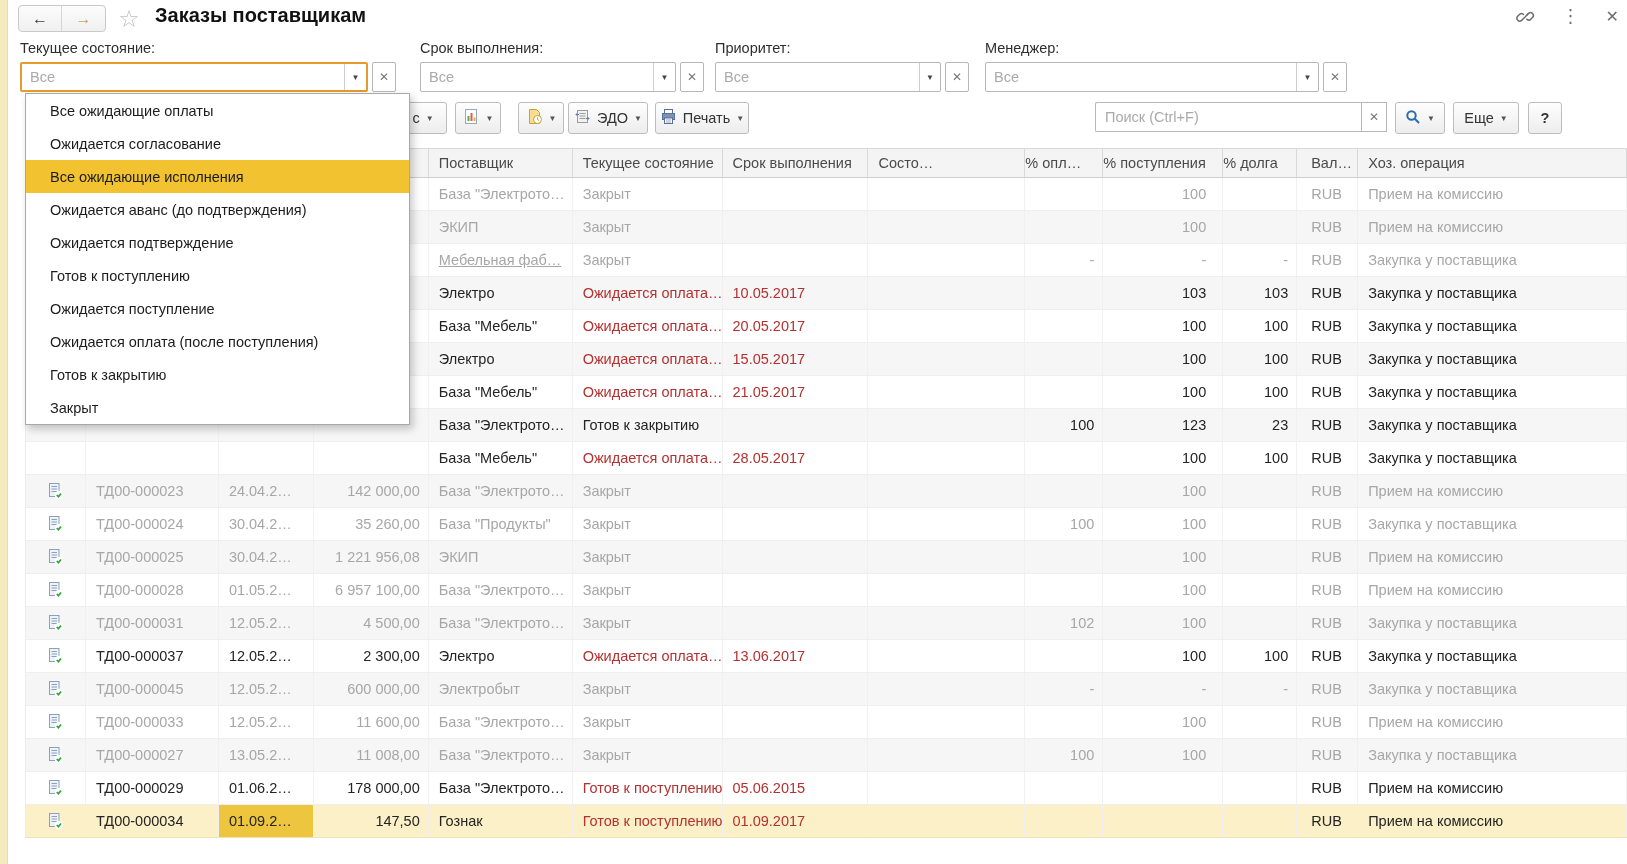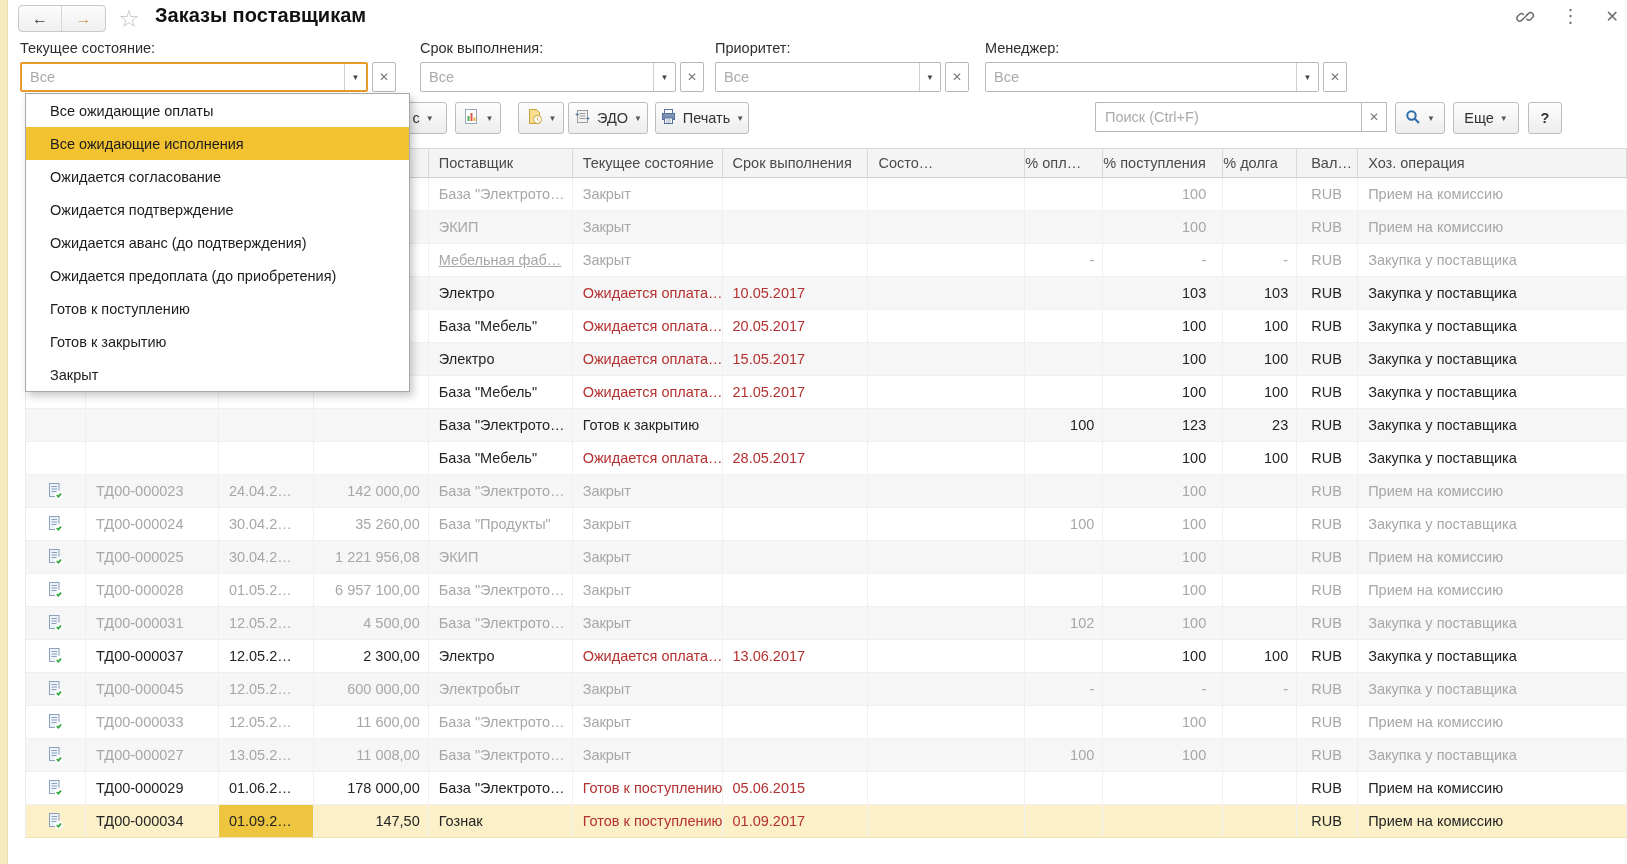"Все ожидающие исполнения" div.dd-item { order: before "Ожидается согласование" -> after "Ожидается согласование" }
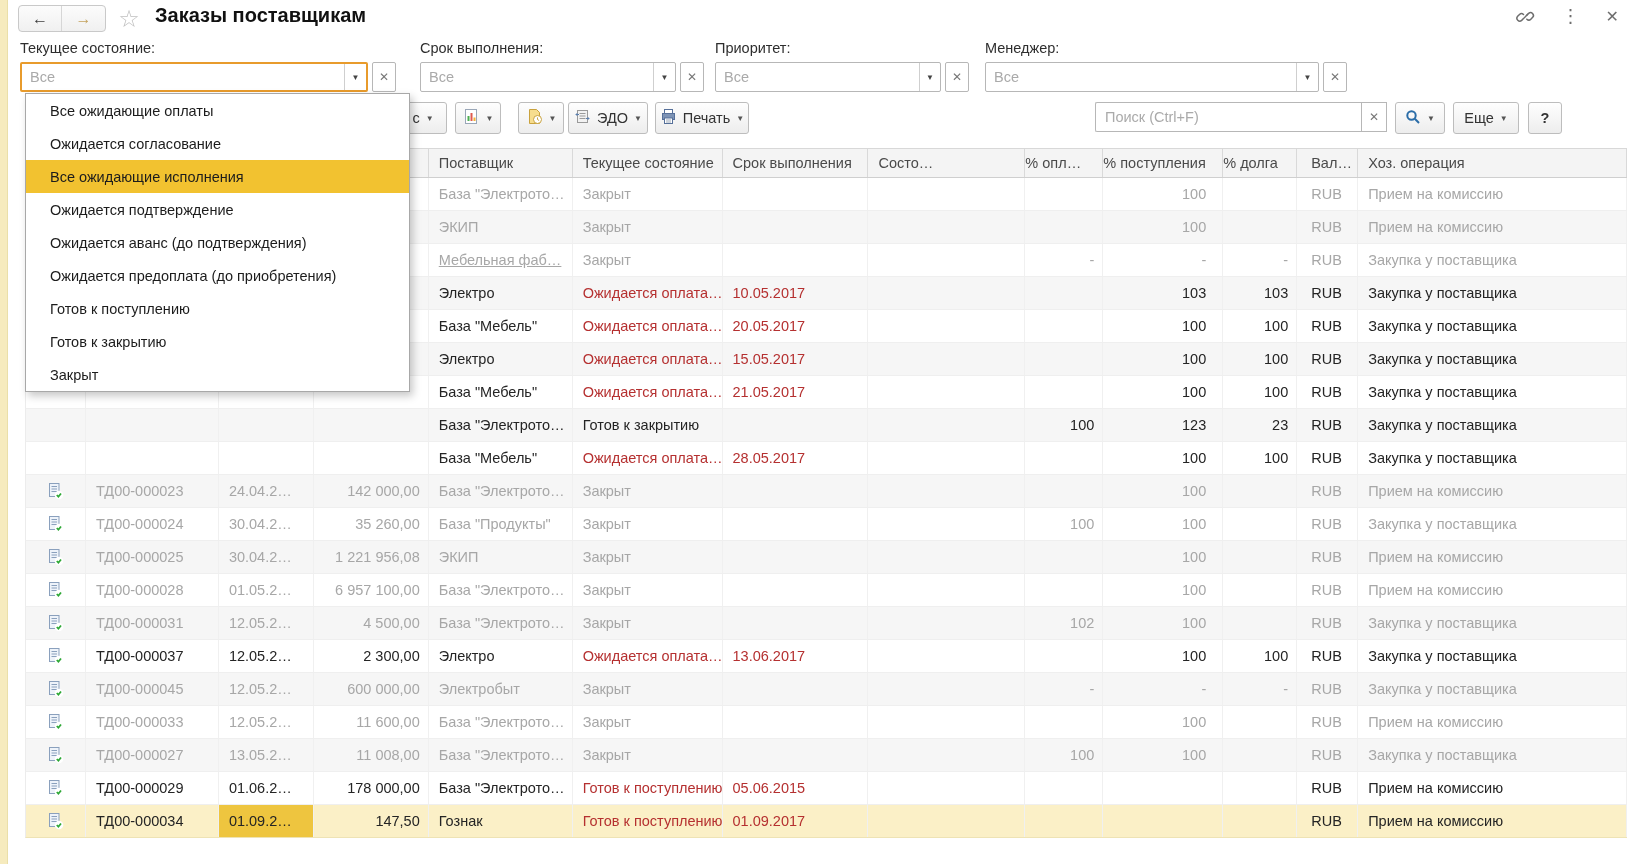"Ожидается подтверждение" div.dd-item { order: before "Ожидается аванс (до подтверждения)" -> after "Ожидается аванс (до подтверждения)" }
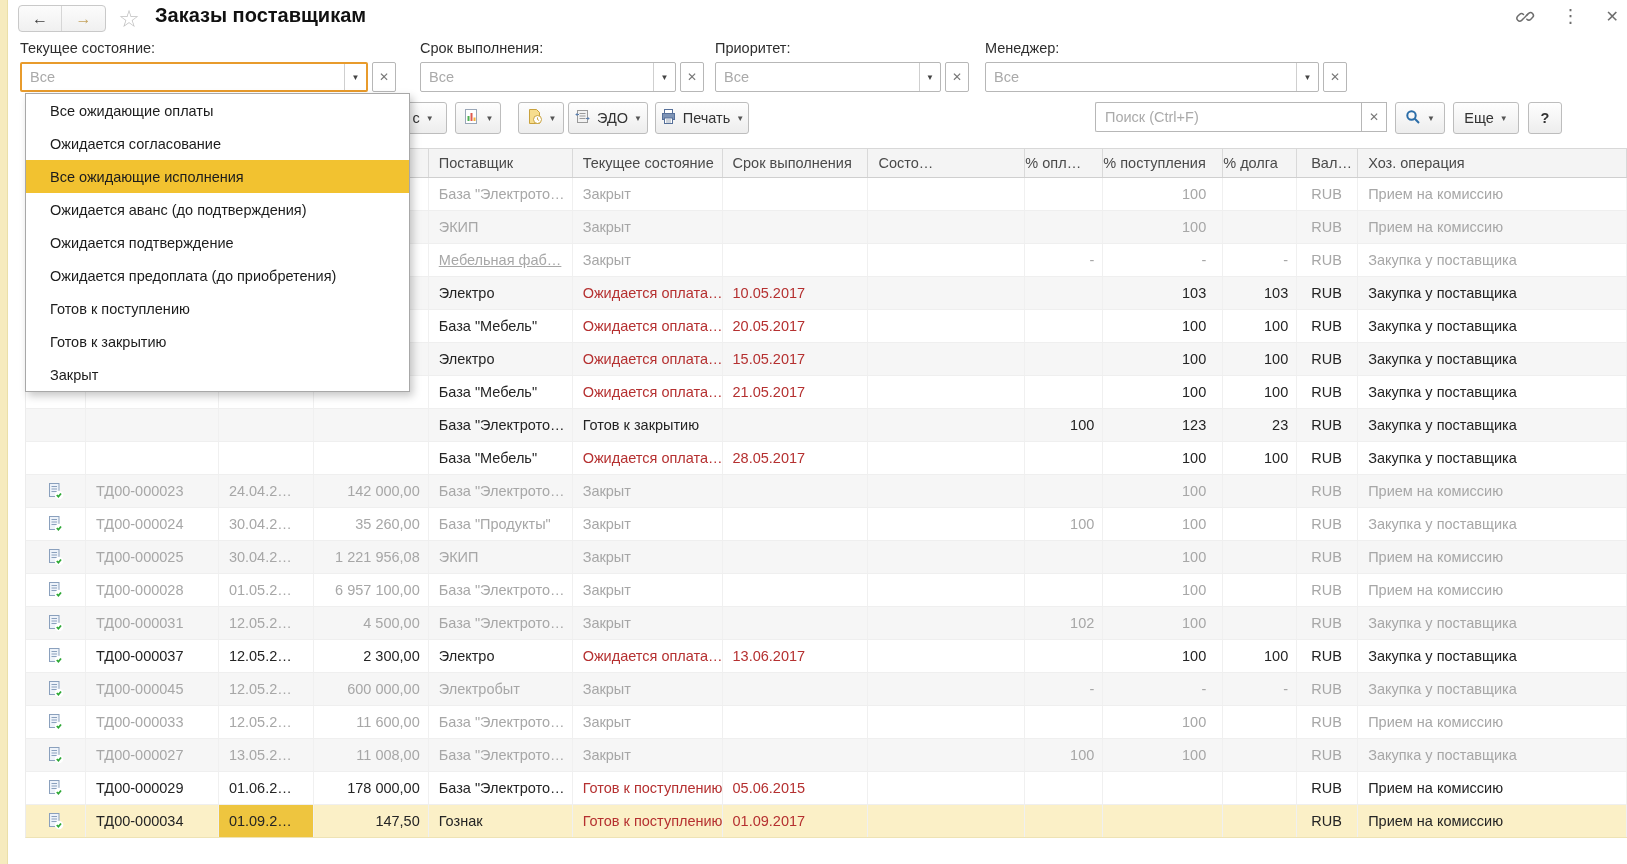"Ожидается предоплата (до приобретения)" div.dd-item { html: <div>Ожидается предоплата (до приобретения)</div> -> none }
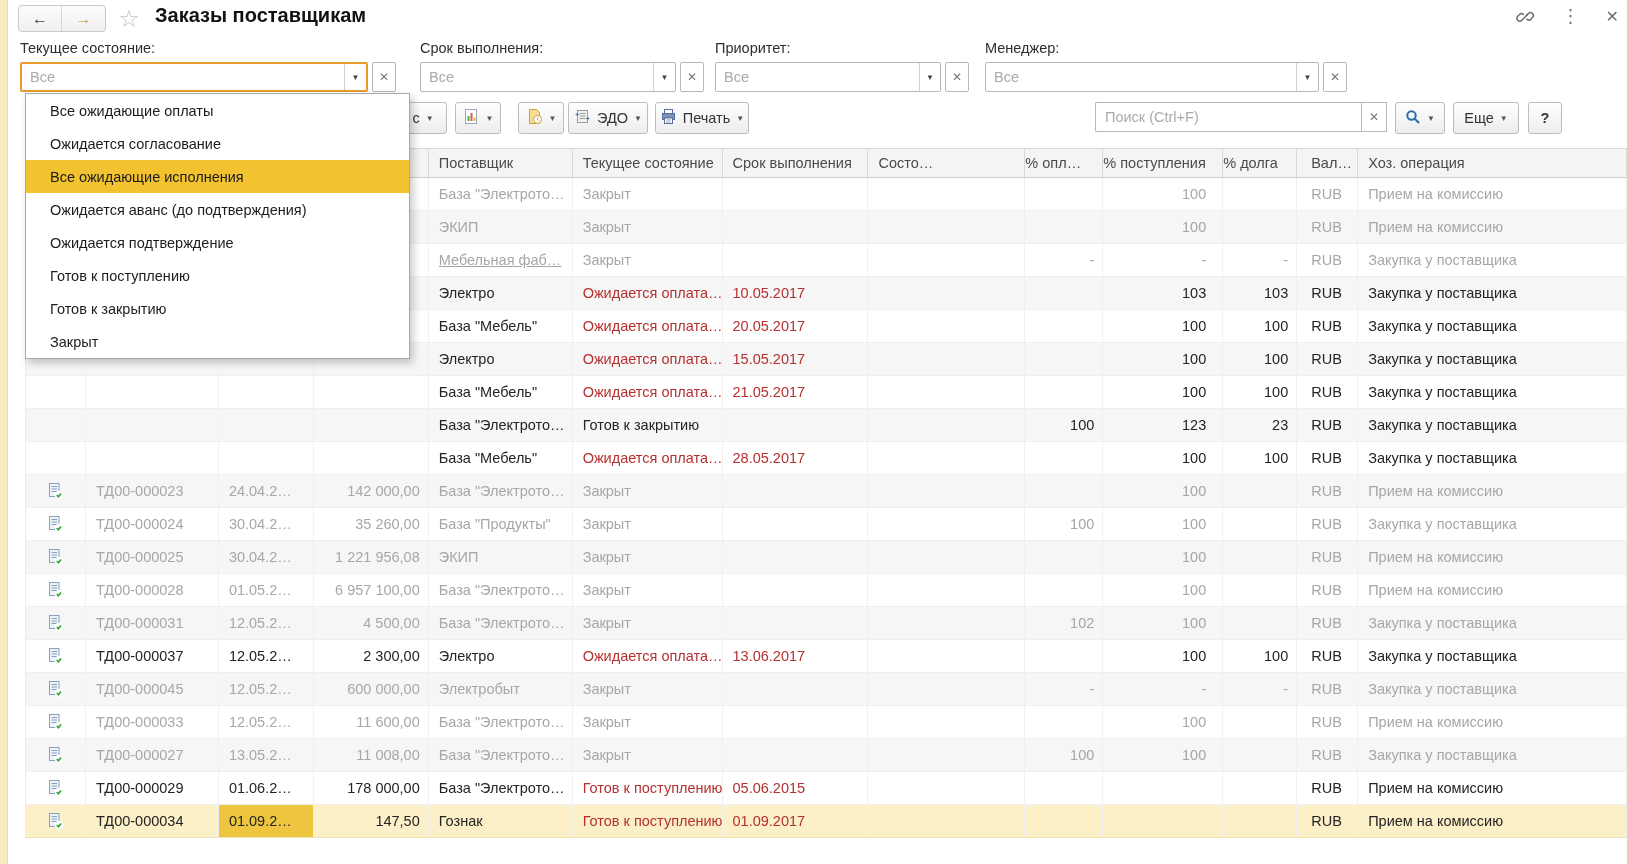"Ожидается поступление" div.dd-item { html: none -> <div>Ожидается поступление</div> }
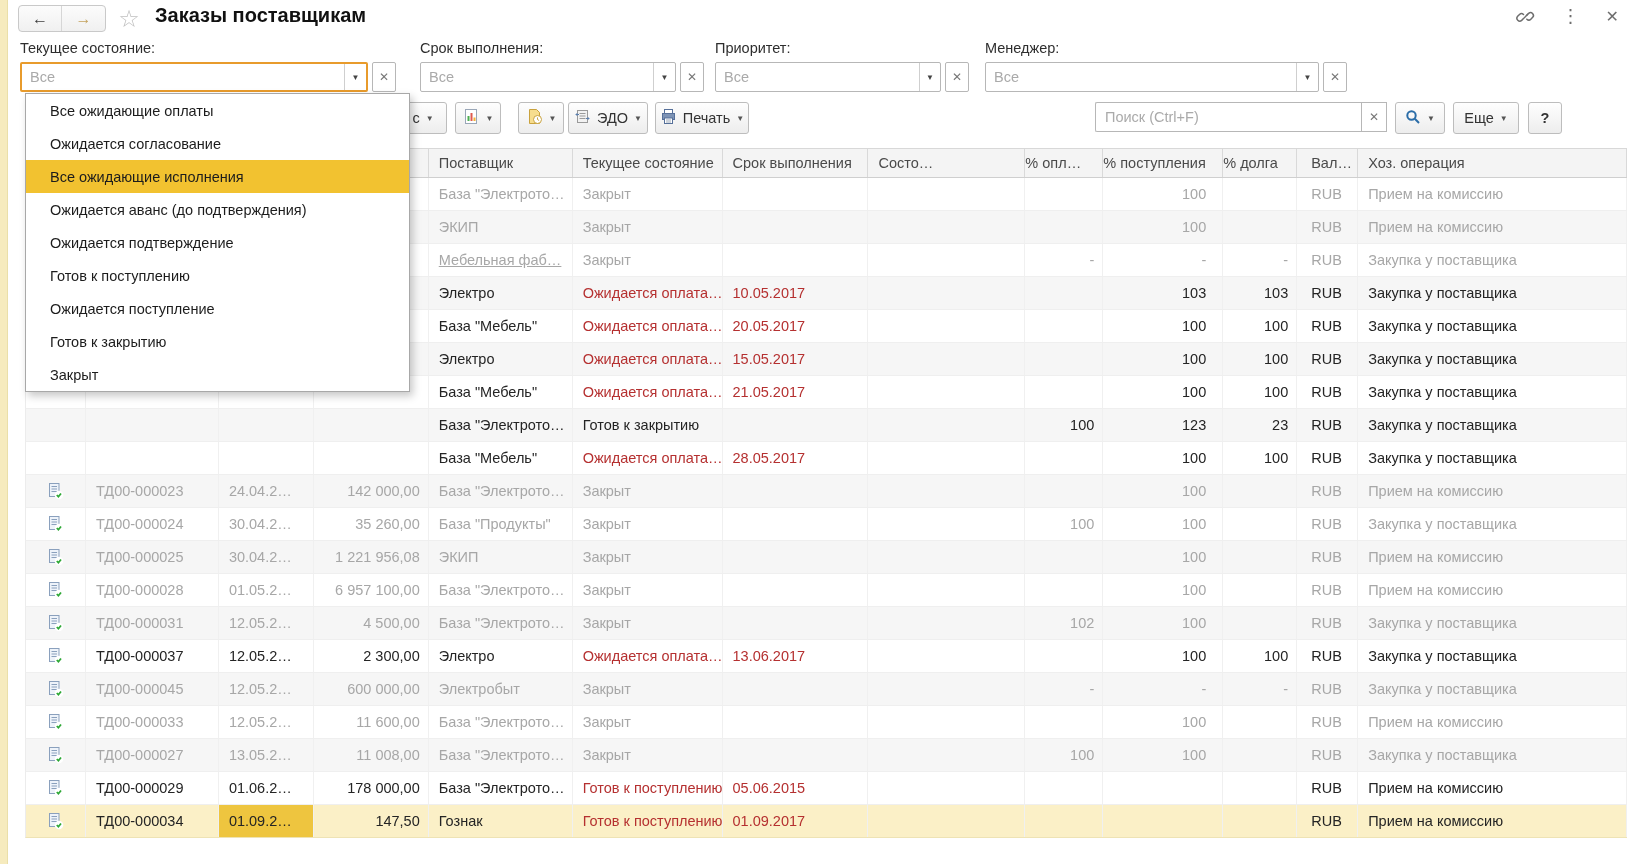"Ожидается оплата (после поступления)" div.dd-item { html: none -> <div>Ожидается оплата (после поступления)</div> }
